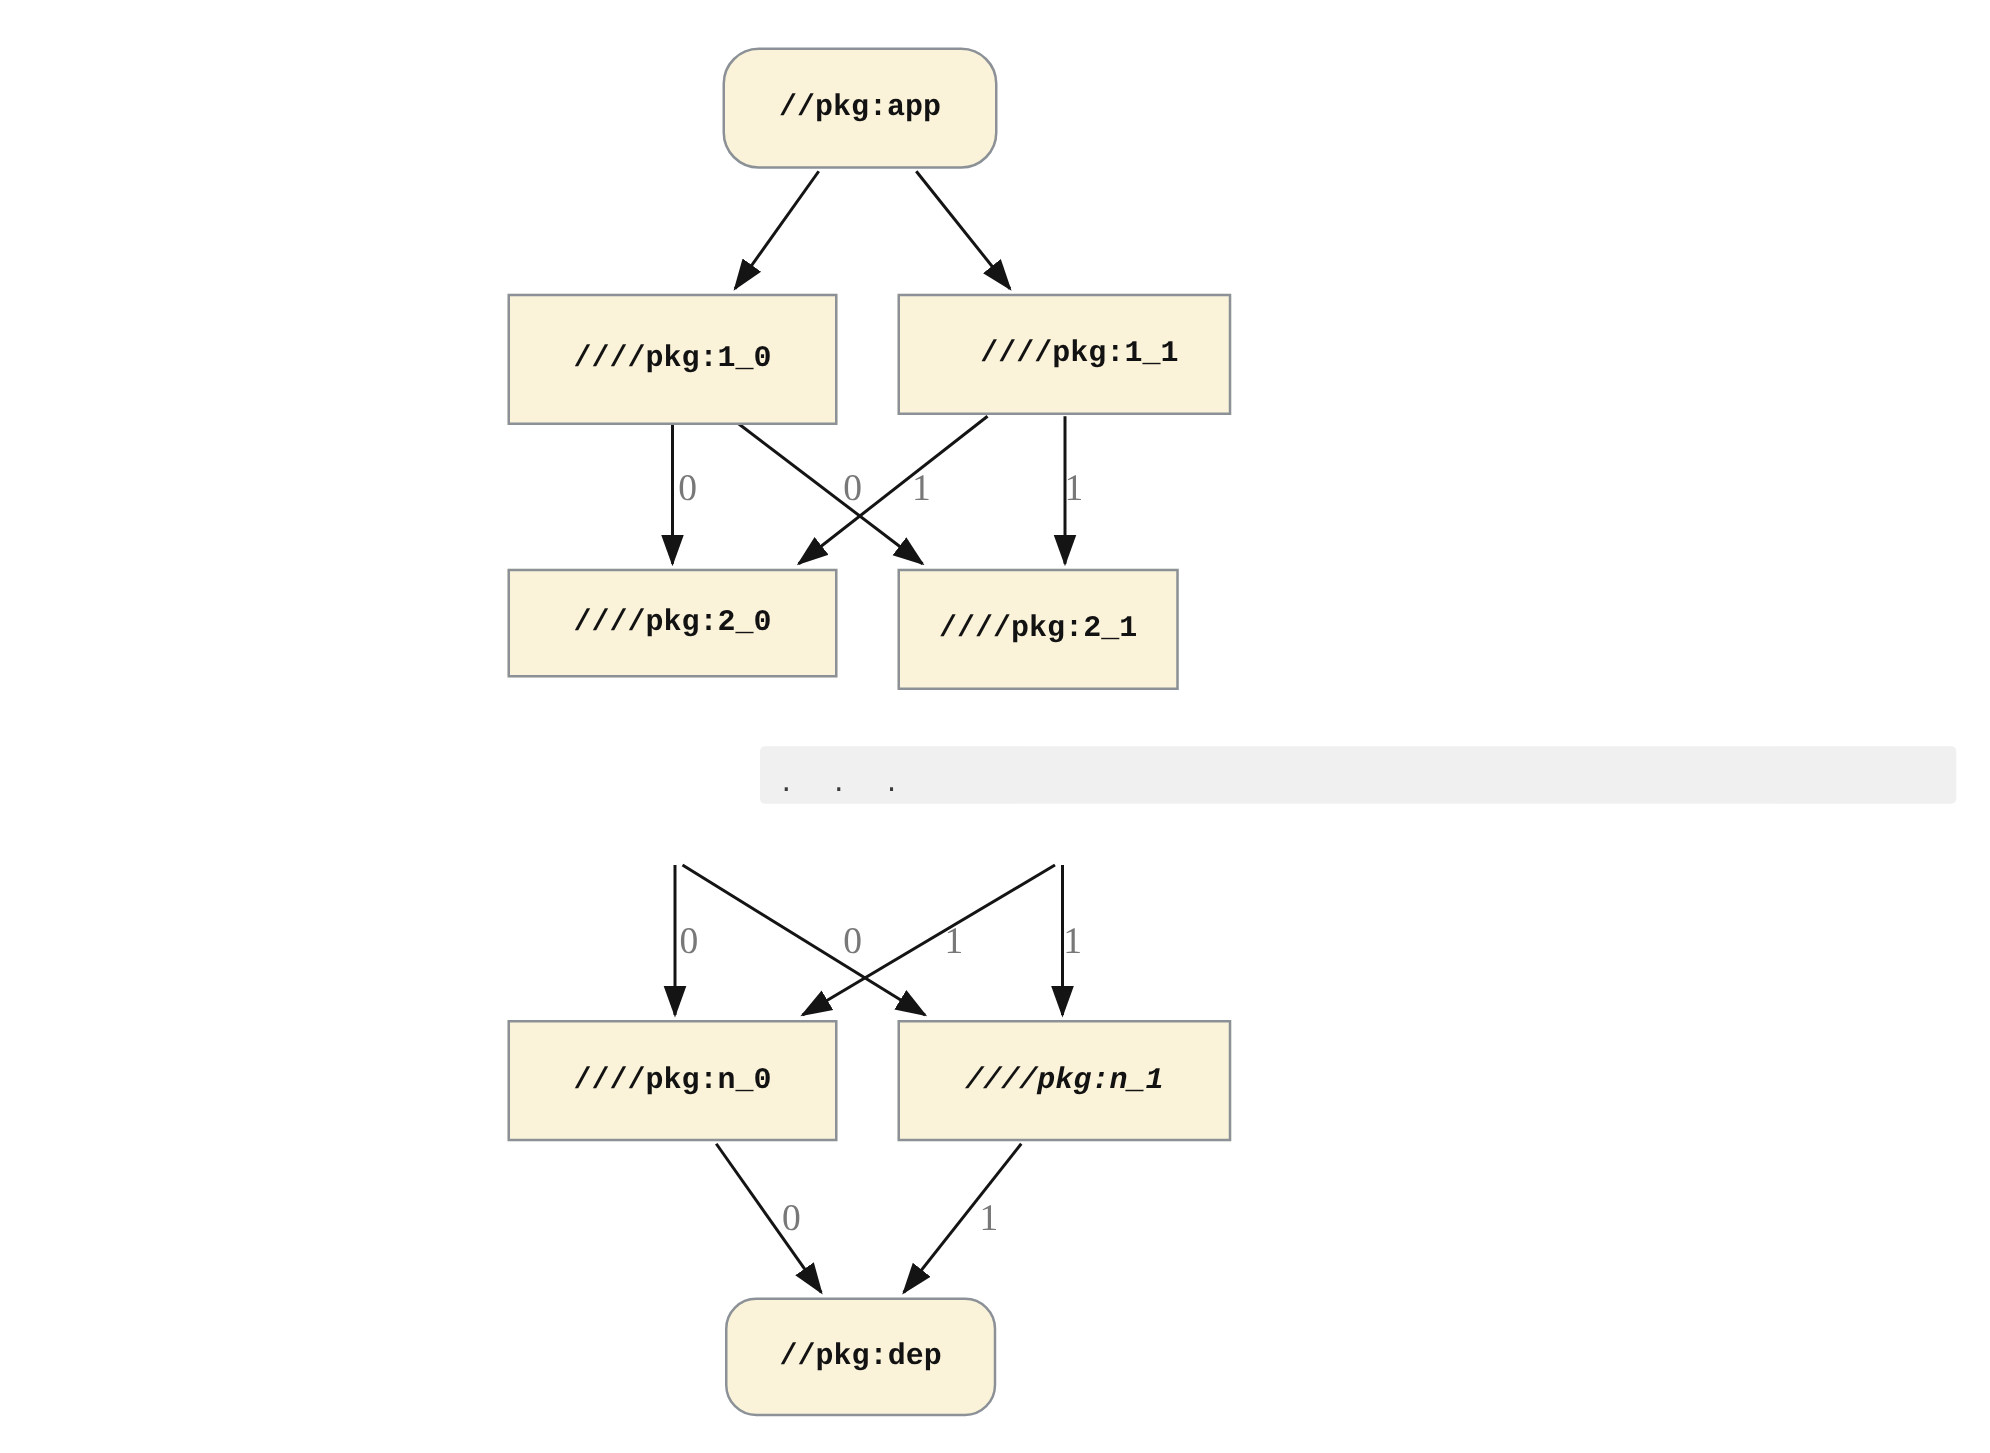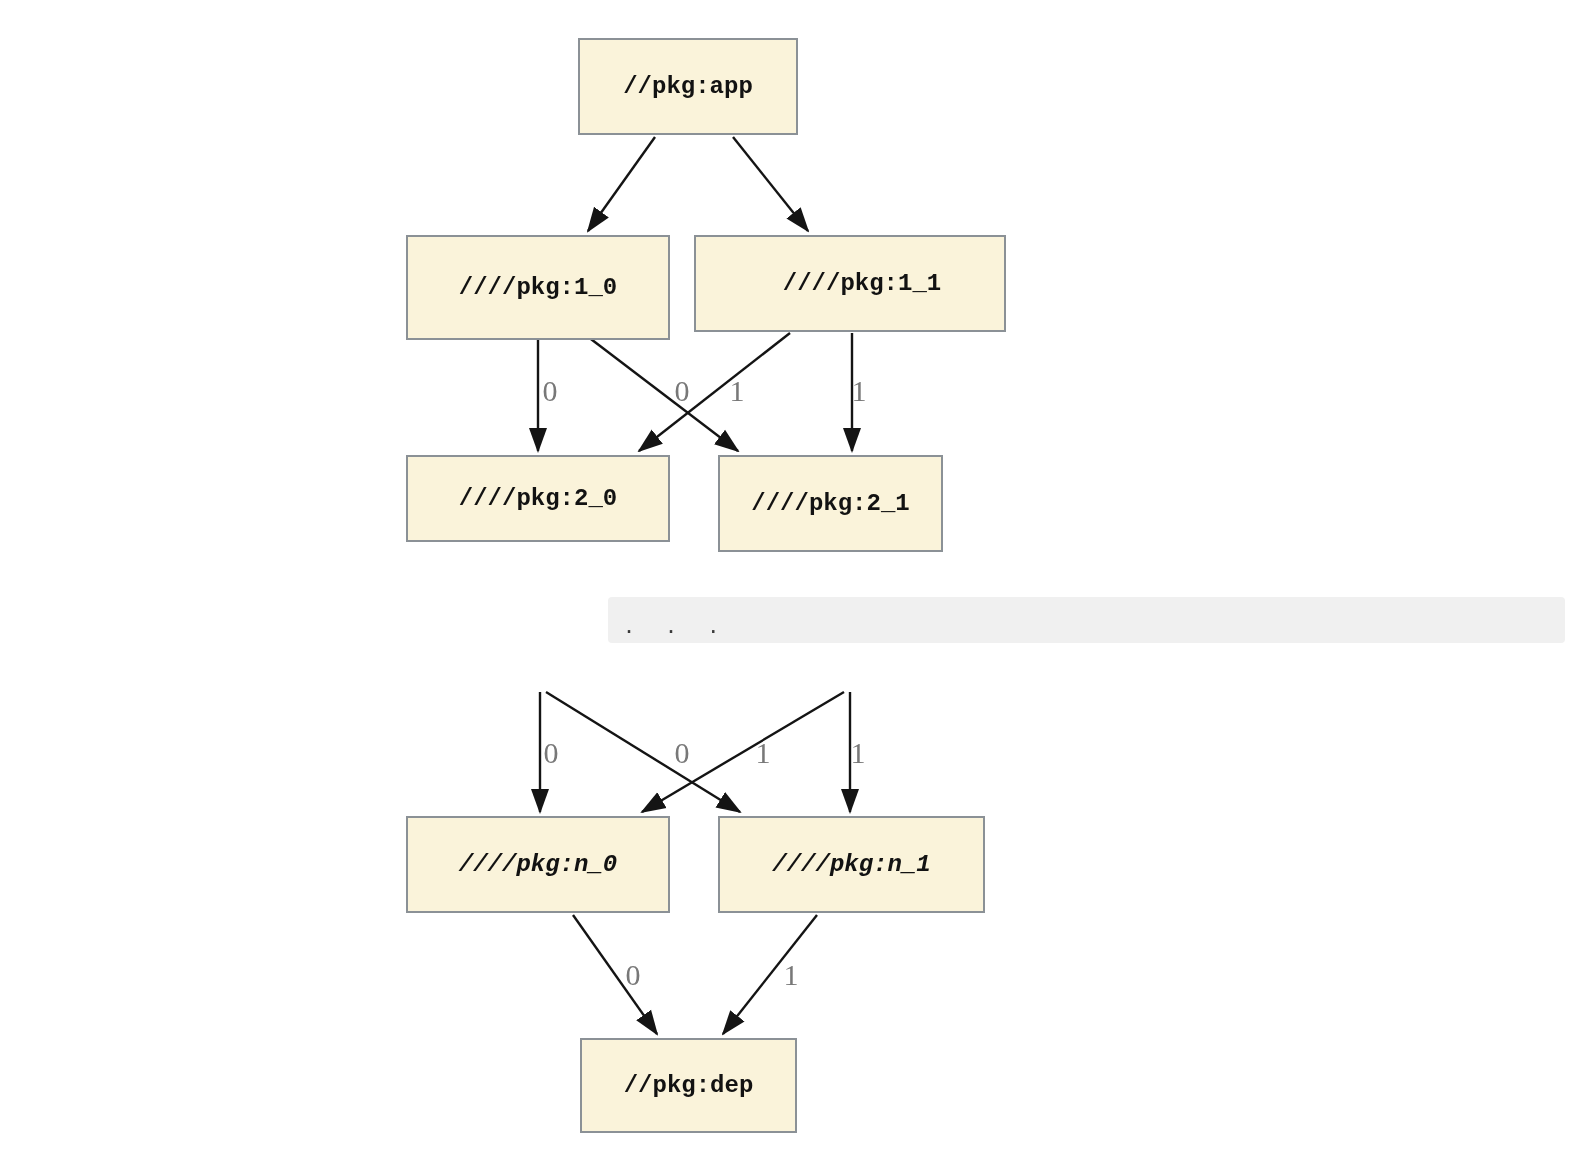"//pkg:app" .node-app { border-radius: none -> 29px }
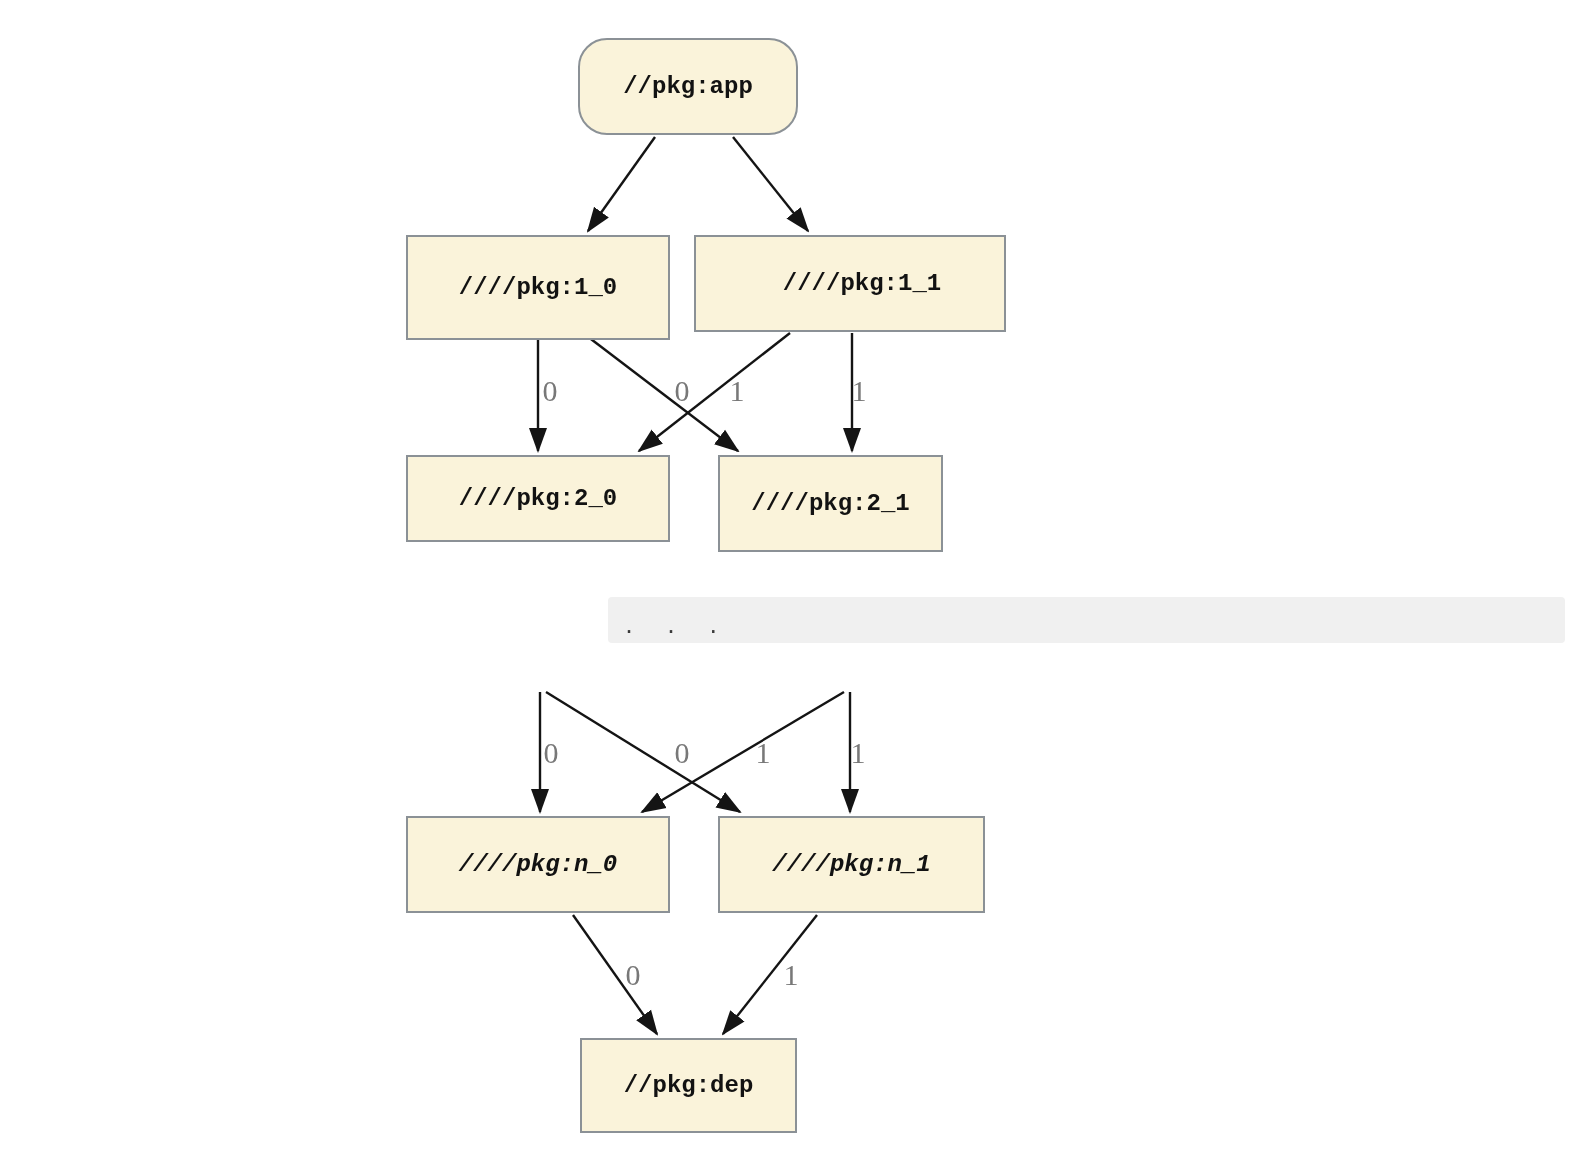"////pkg:1_1" .node-1-1 { left: 694px -> 718px; width: 312px -> 267px }
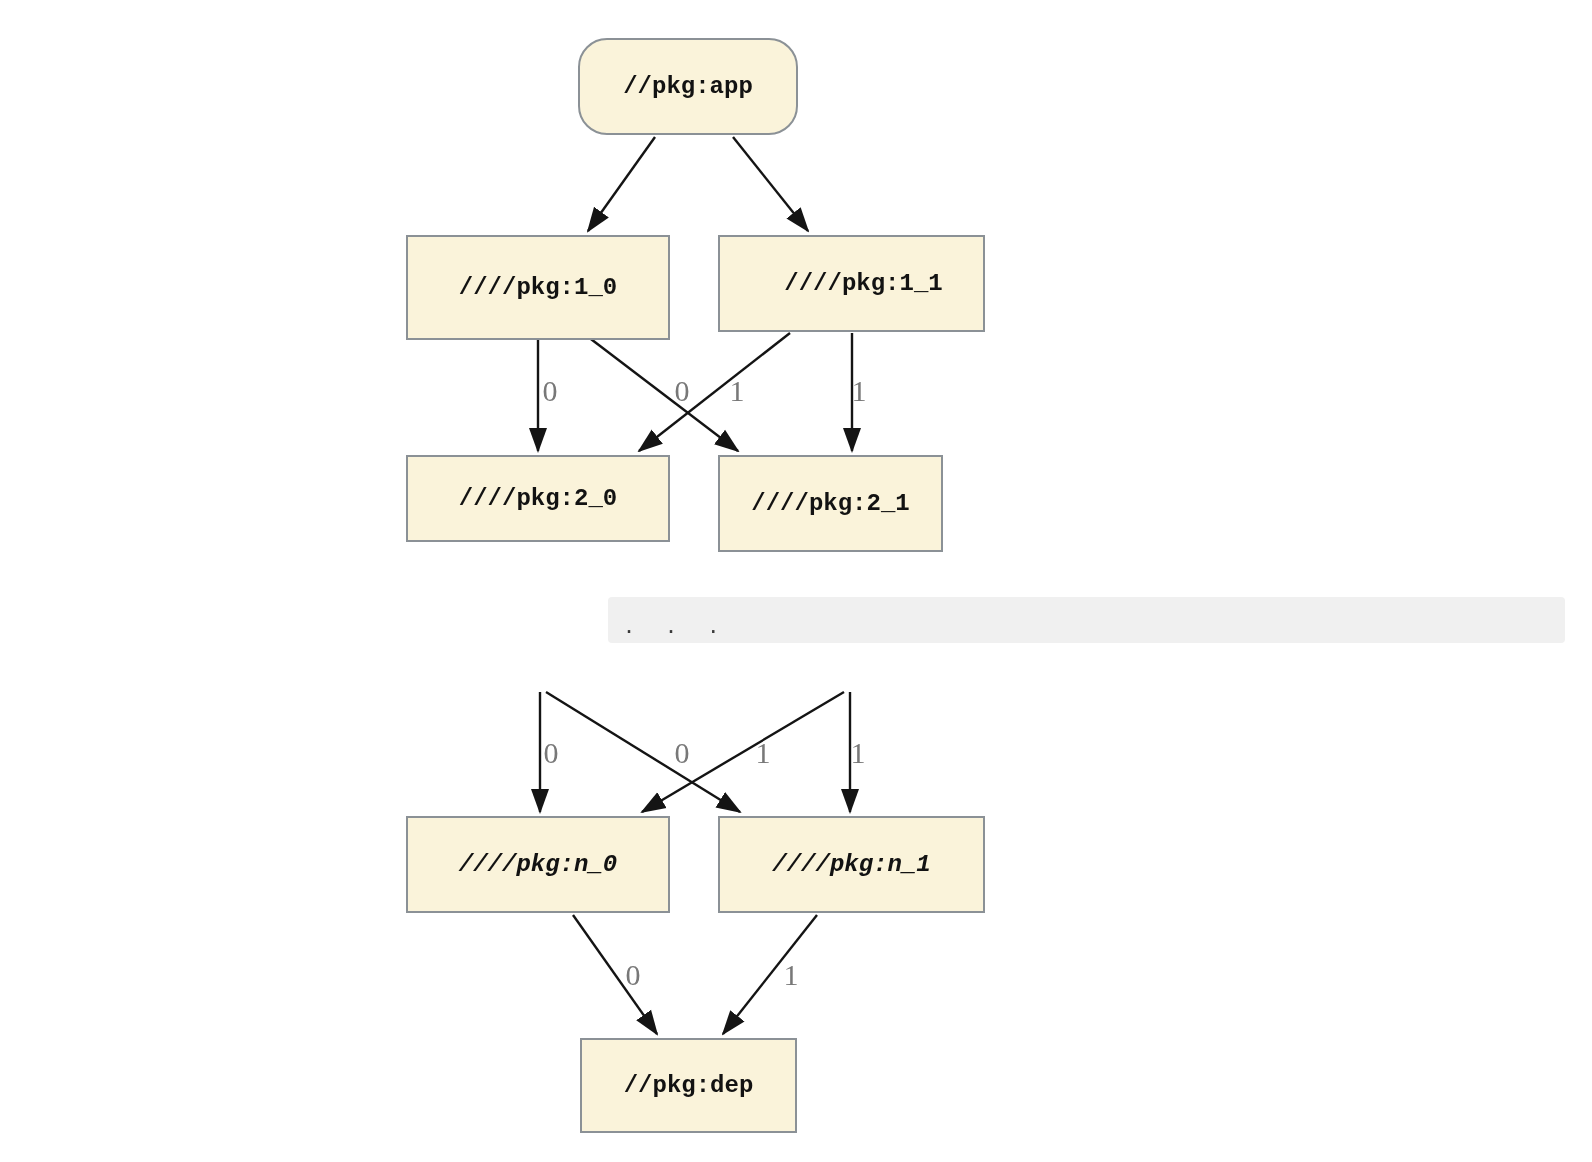"////pkg:n_0" .node-n-0 { font-style: italic -> none }
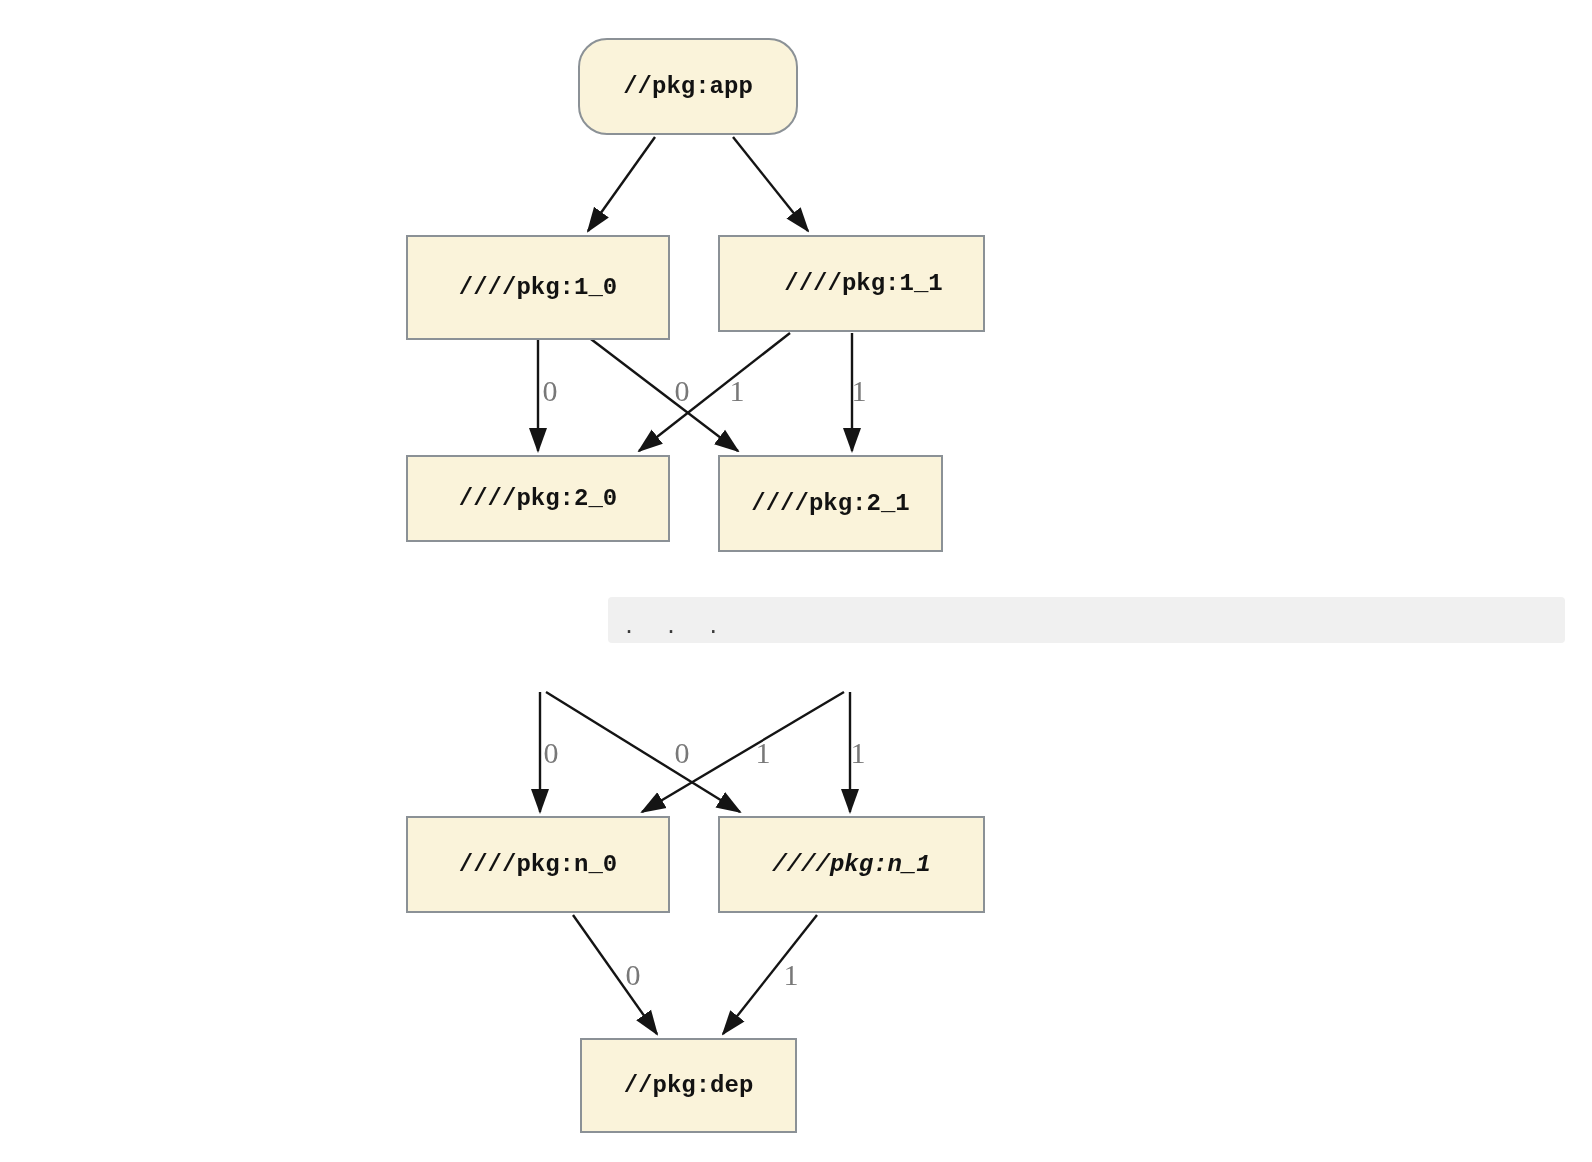"//pkg:dep" .node-dep { border-radius: none -> 25px }
